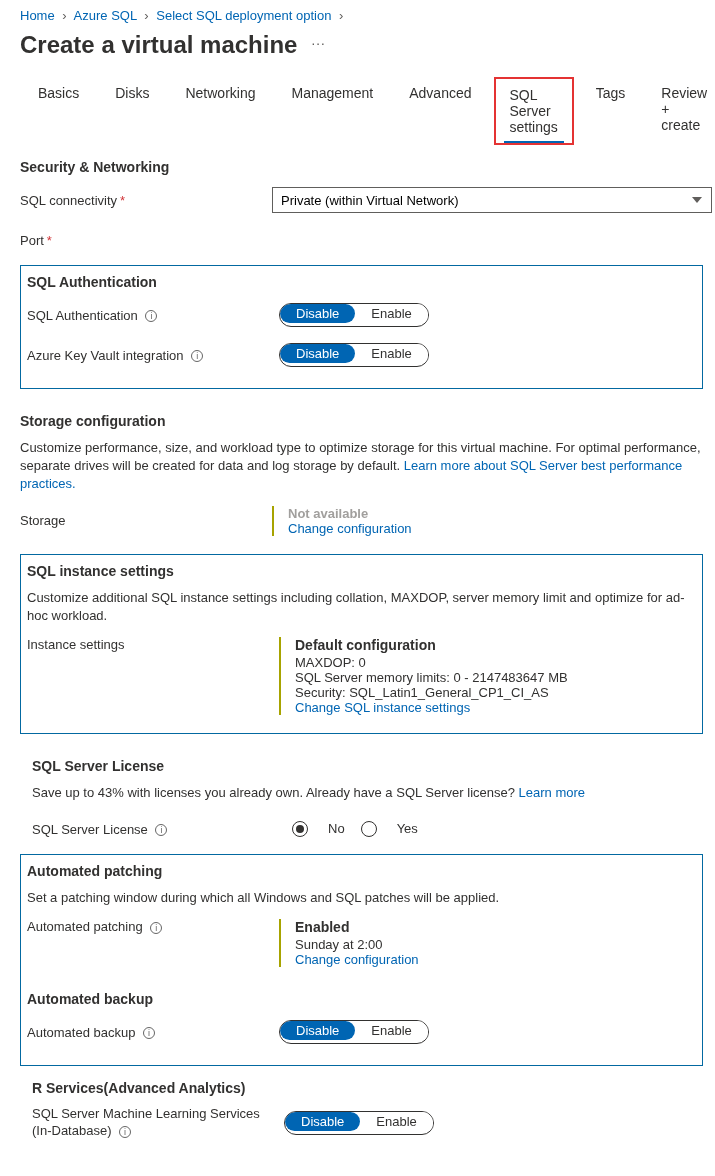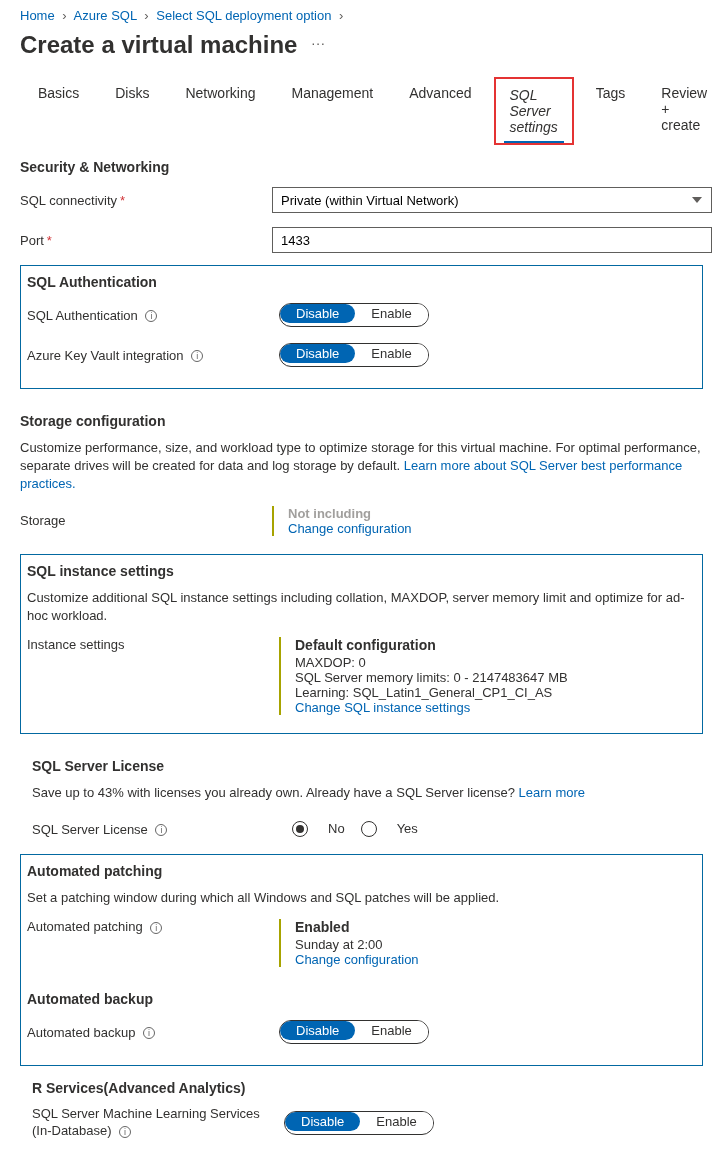"SQL Server settings" .tab.active { font-style: italic -> none }
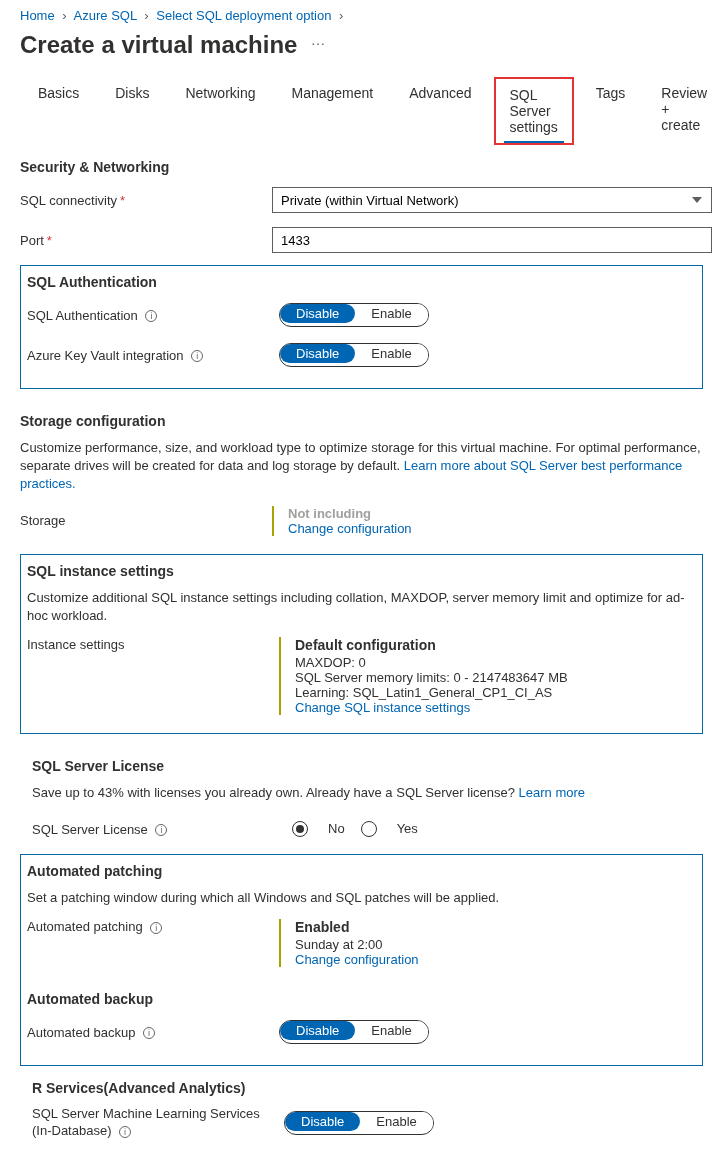"1433" div.value { html: <div> <input> </div> -> none }
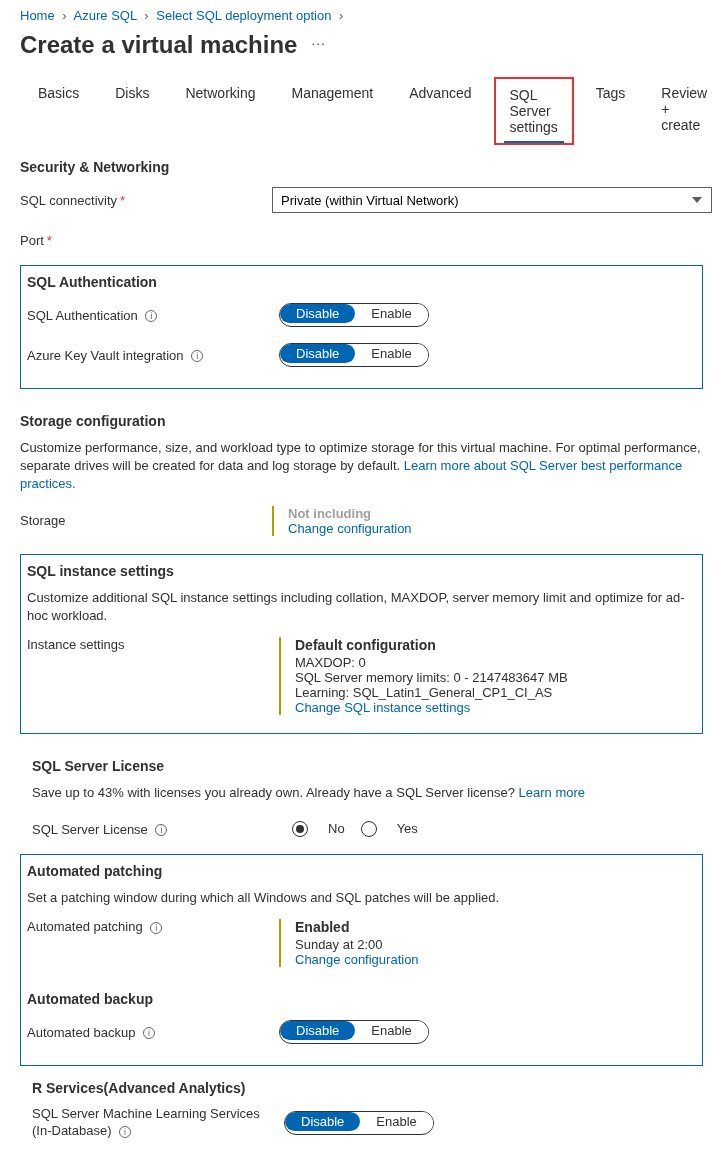"Not including" div.muted { text: including -> available }
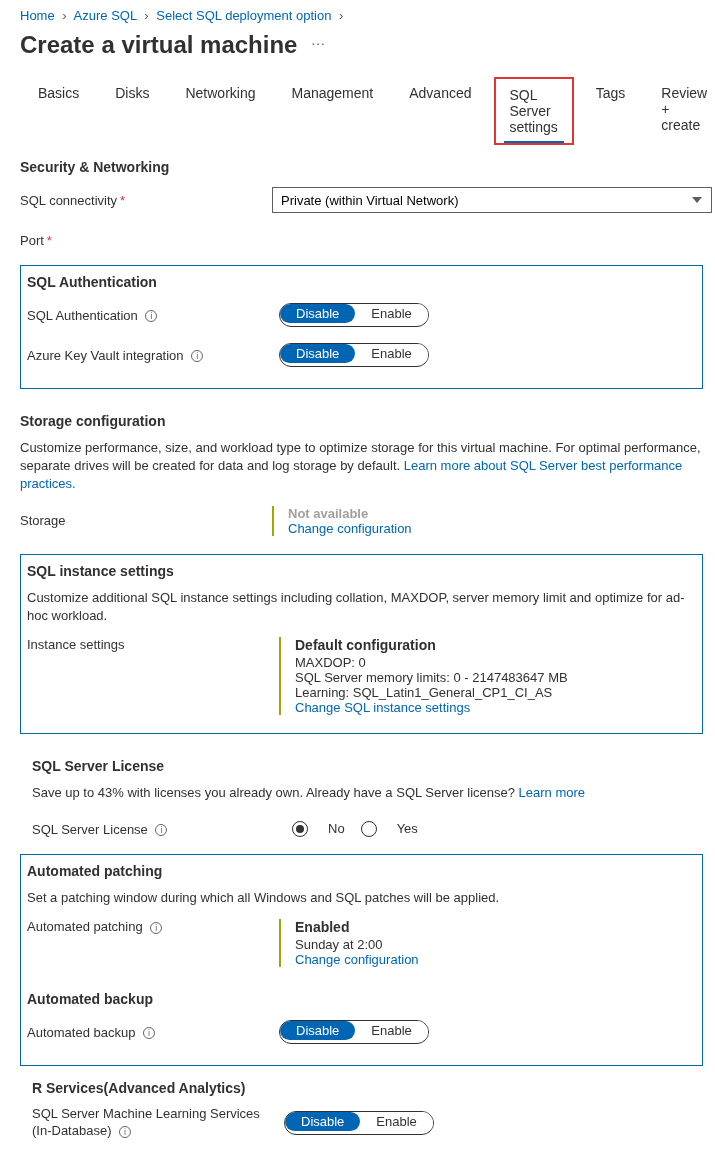"Learning: SQL_Latin1_General_CP1_CI_AS" div { text: Learning -> Security }
